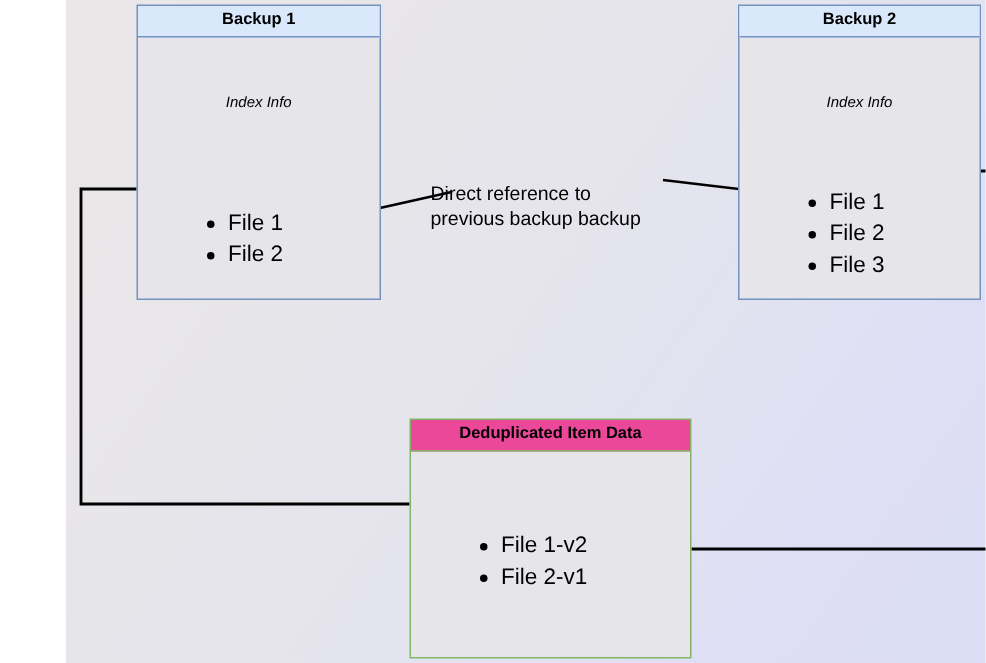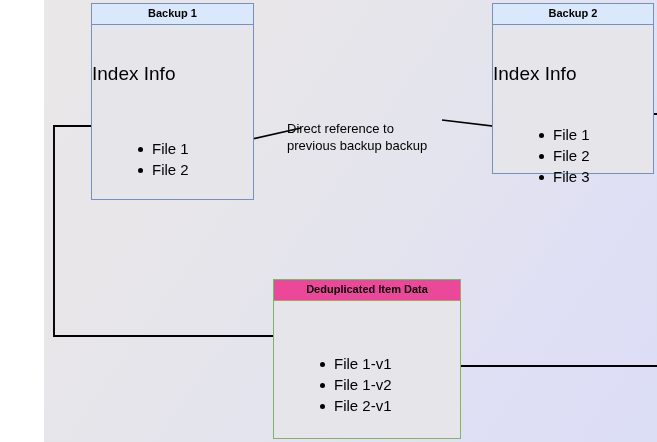"Backup 2" #backup2 { height: 171px -> 197px }
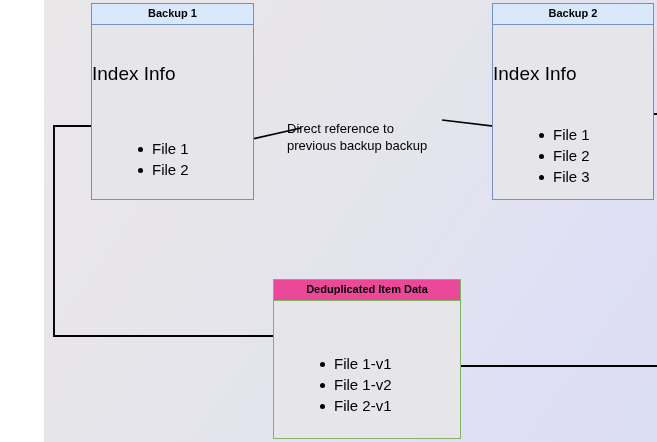"Index Info" .index-label { font-size: 19px -> 10px; font-style: none -> italic; text-align: left -> center }
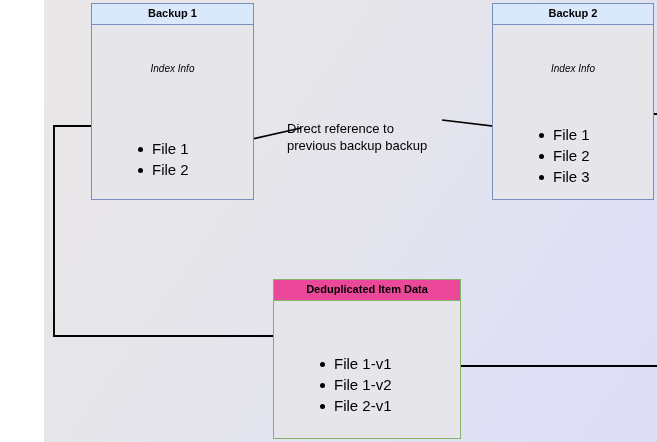"File 1-v1" li { html: <li>File 1-v1</li> -> none }
